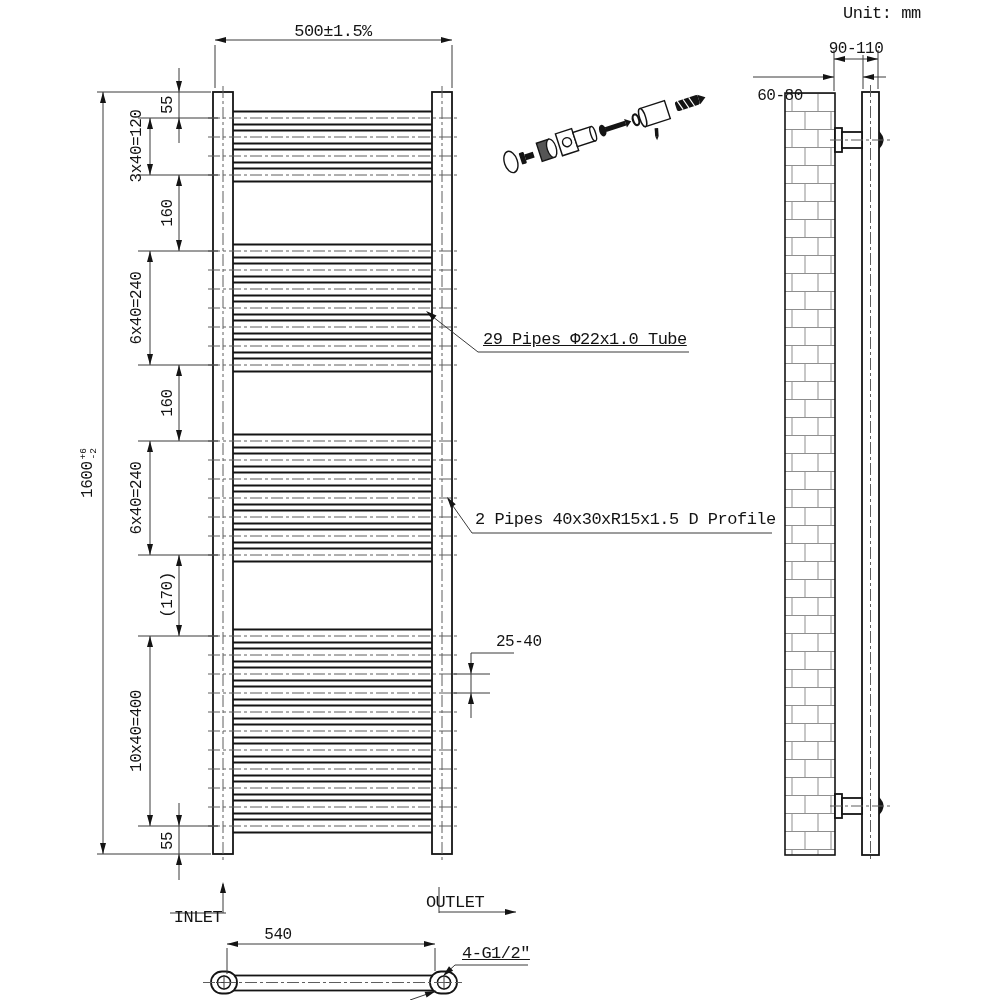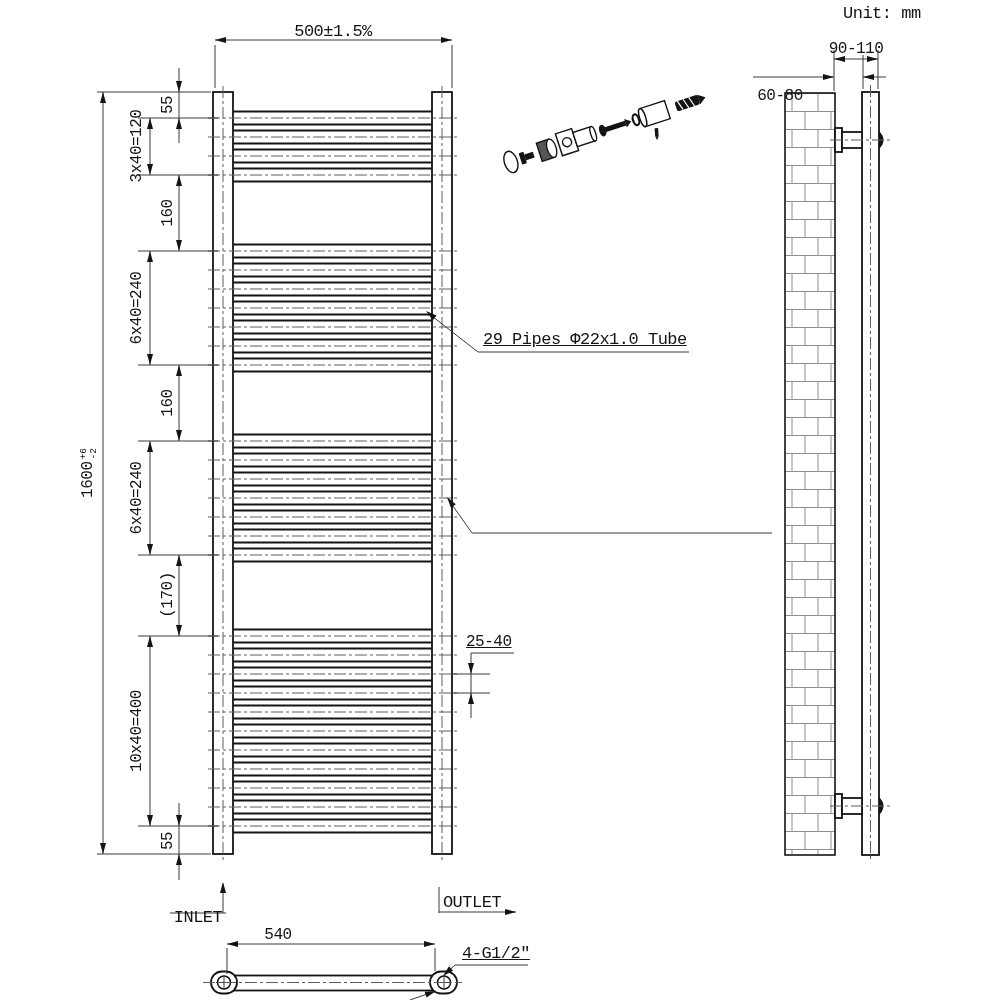"2 Pipes 40x30xR15x1.5 D Profile" div.lbl { html: none -> <div>2 Pipes 40x30xR15x1.5 D Profile</div> }
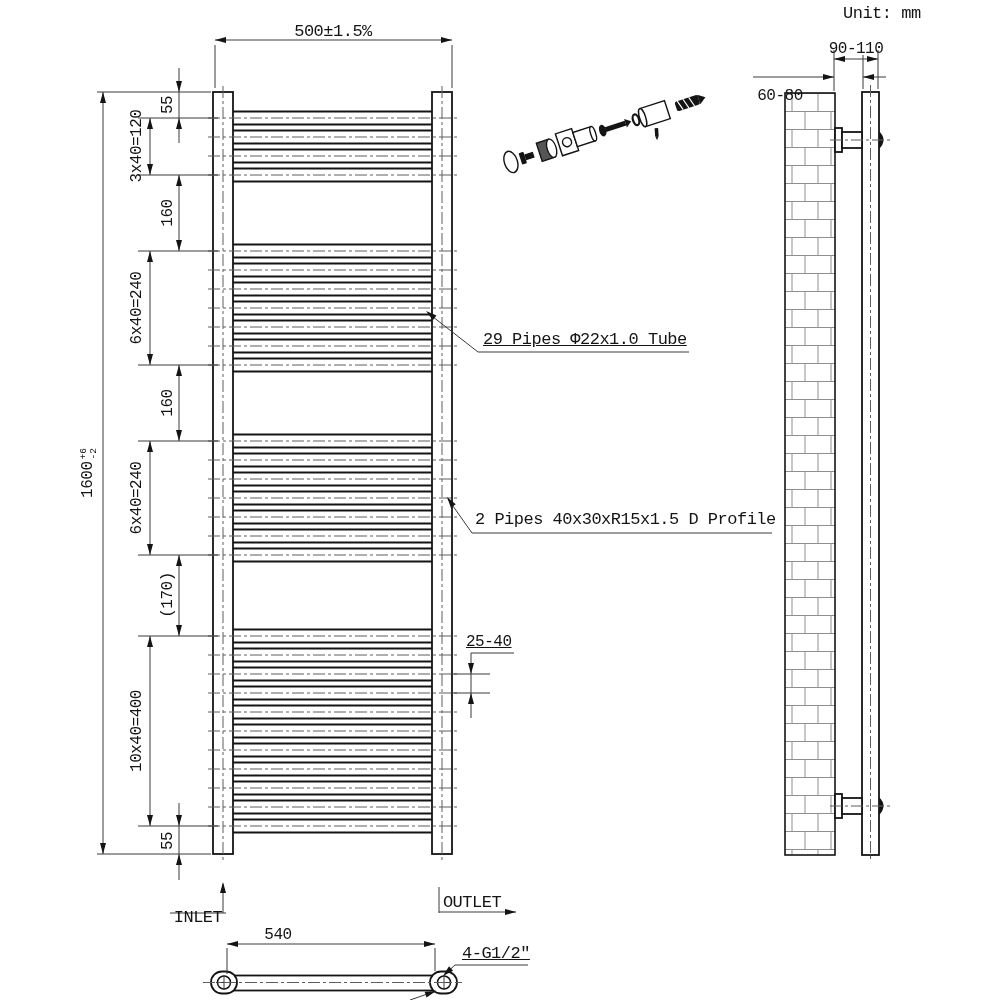"25-40" div.lbl { left: 466px -> 496px; text-decoration: underline -> none }
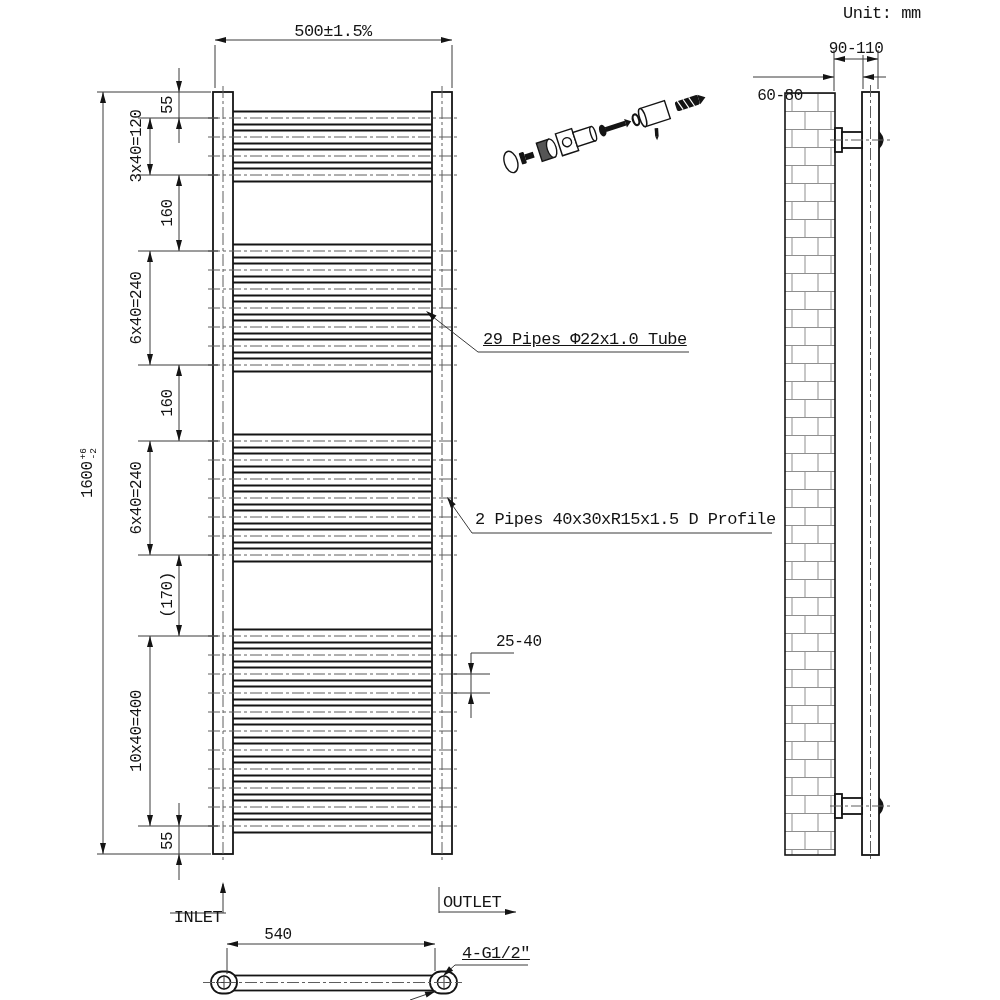"OUTLET" div.lbl { left: 472px -> 455px }
